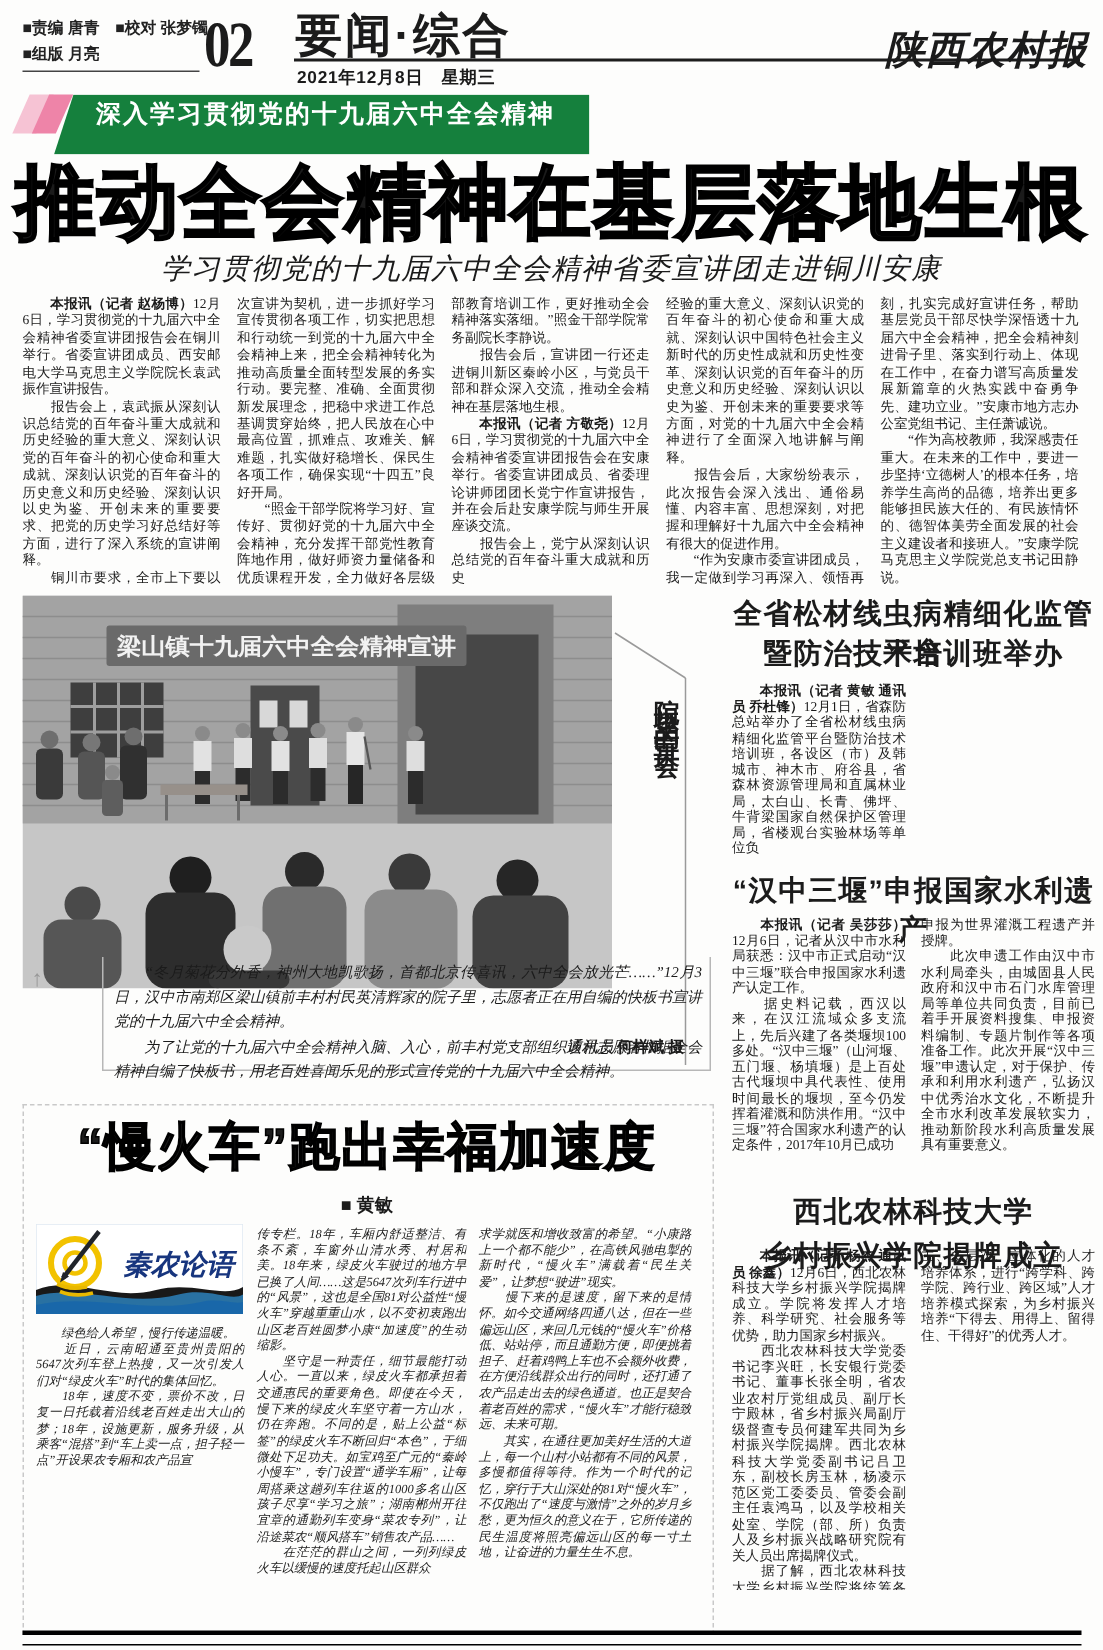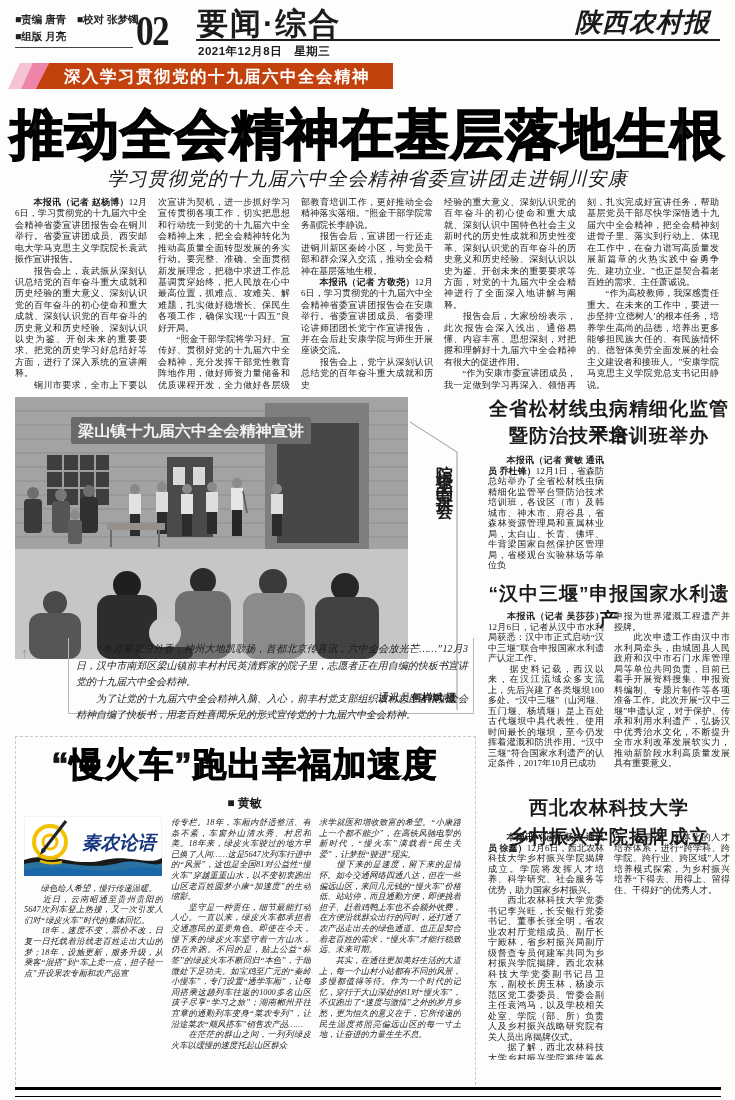"陕西农村报" .masthead { text-align: left -> right; top: 5px -> 16px }
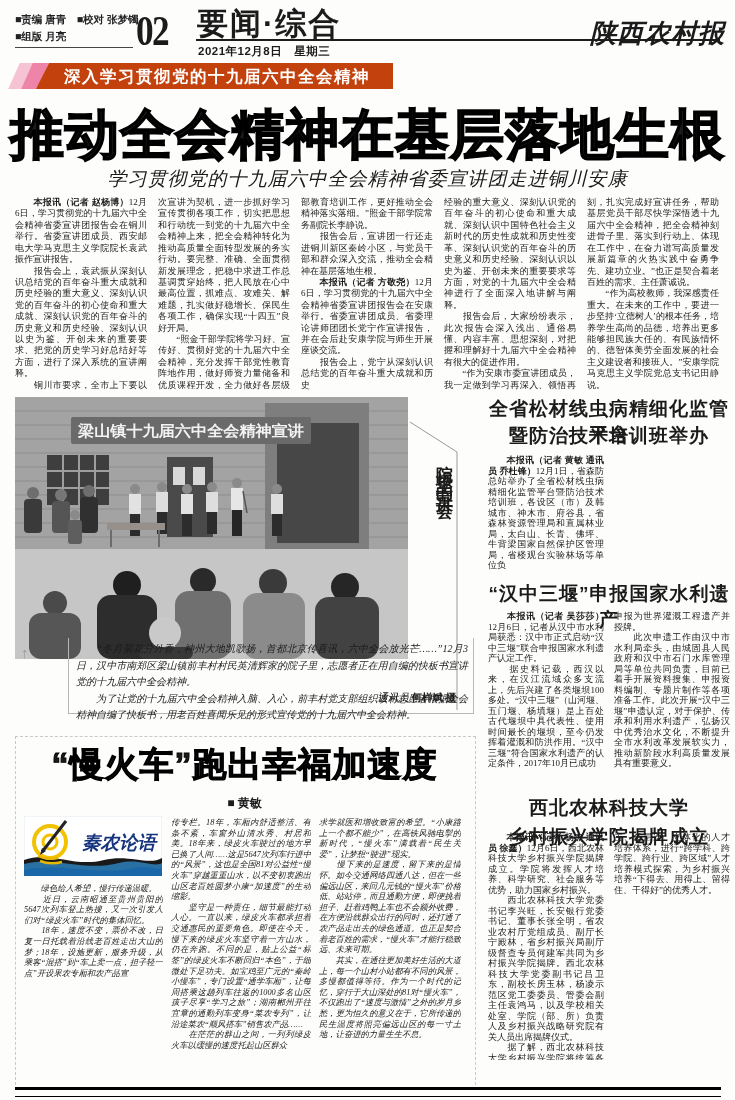"深入学习贯彻党的十九届六中全会精神" .banner-red { background: #c2410c -> #15803d; height: 26px -> 40px }
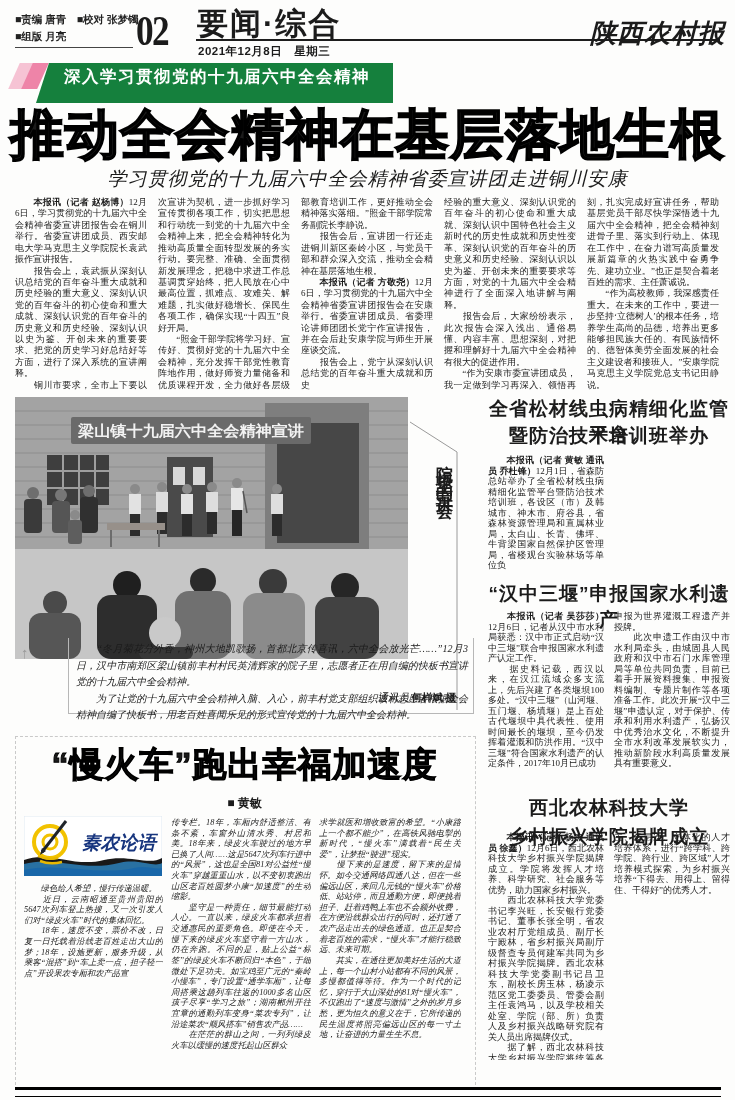"刻，扎实完成好宣讲任务，帮助基层党员干部尽快学深悟透十九届六中全会精神，把全会精" p { text: 也正是契合着老百姓的需求 -> 安康市地方志办公室党组书记 }
